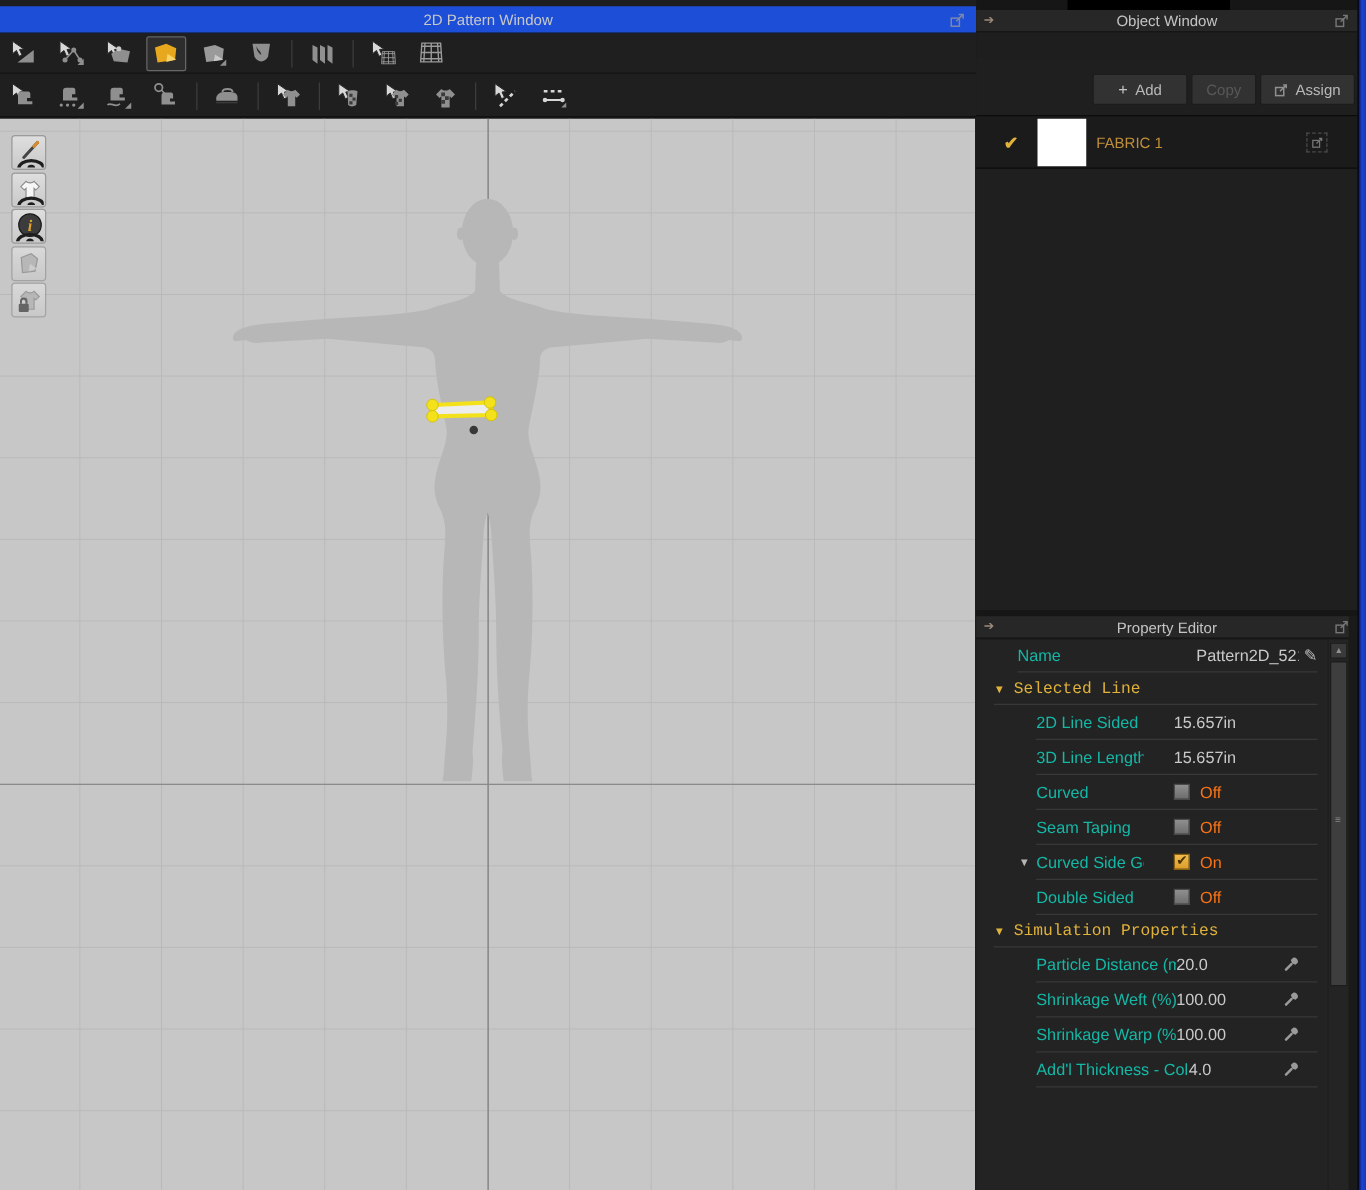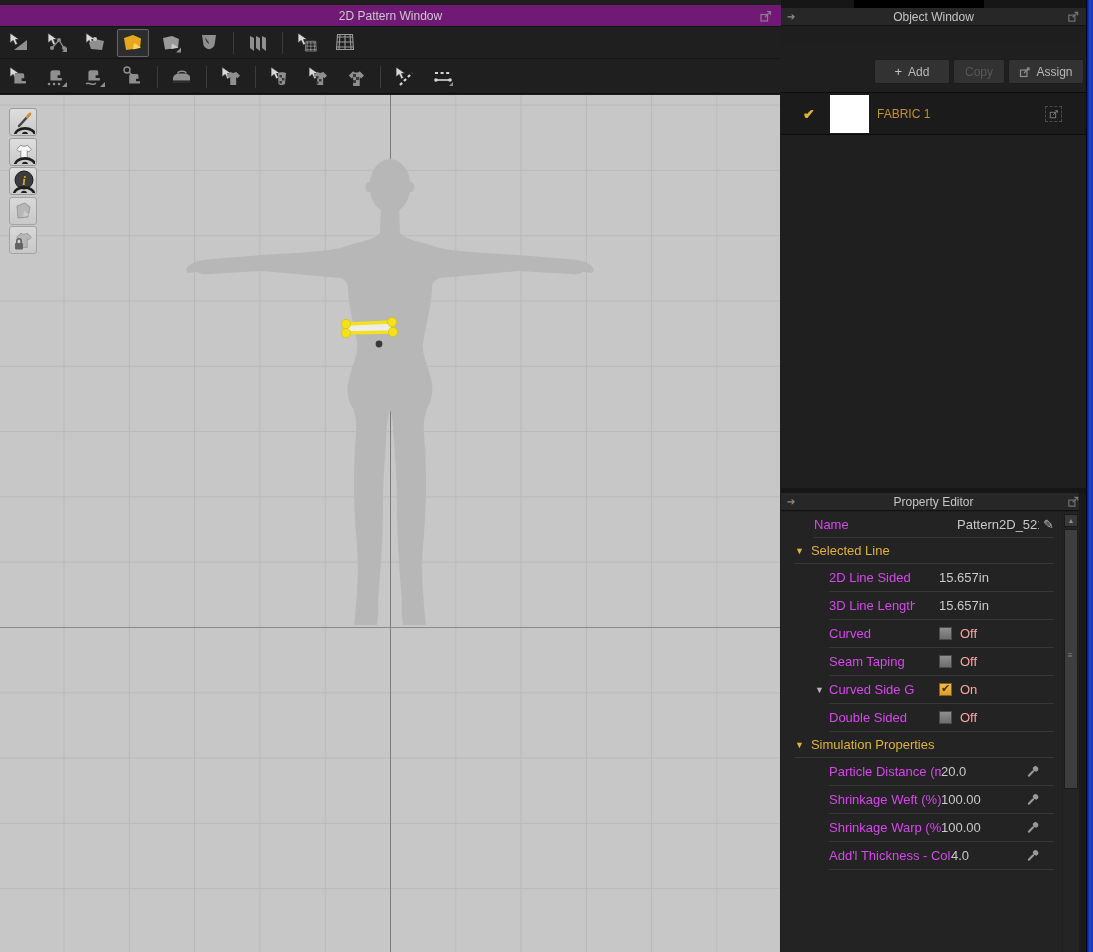"2D Pattern Window" .pw-titlebar { background: #701a75 -> #1d4ed8 }
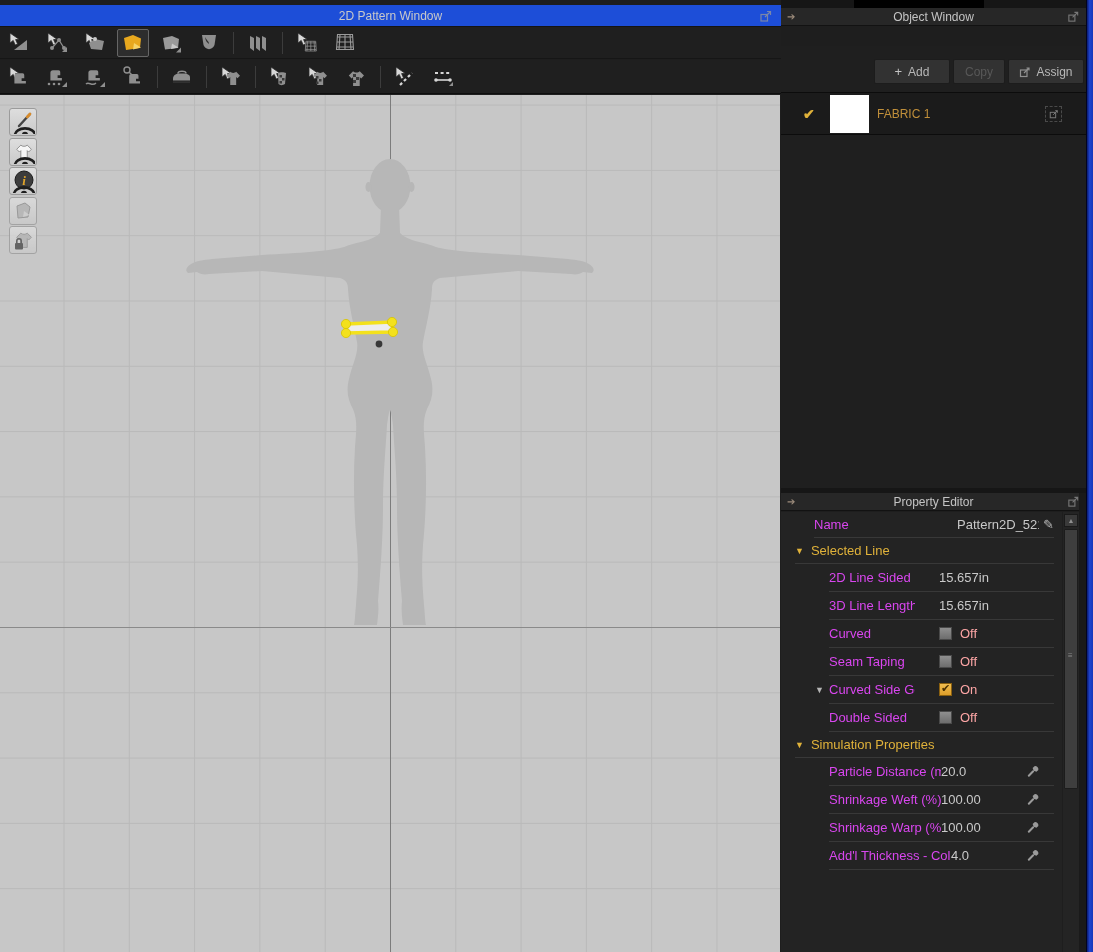"Name" .prow .plabel { color: #d946ef -> #14b8a6 }
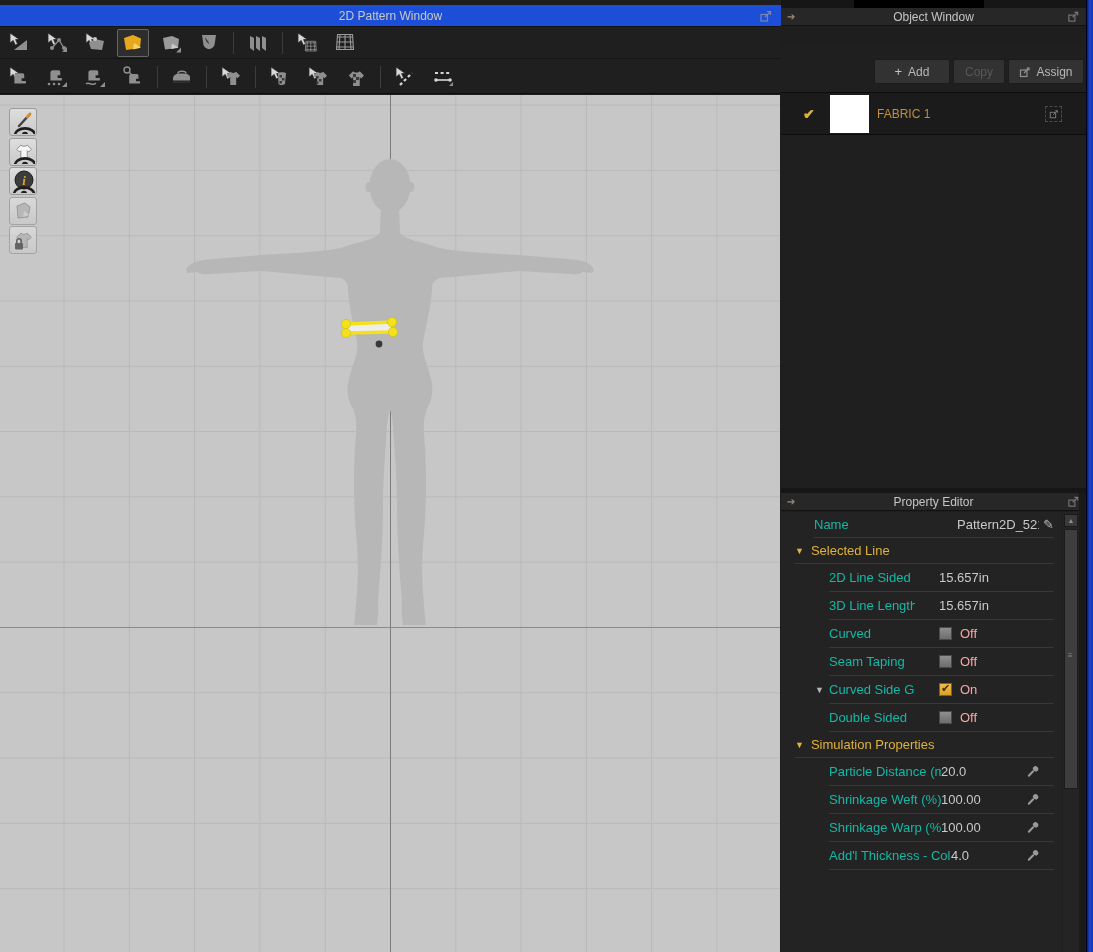"Selected Line" .sec-text { font-family: none -> Liberation Mono, monospace }
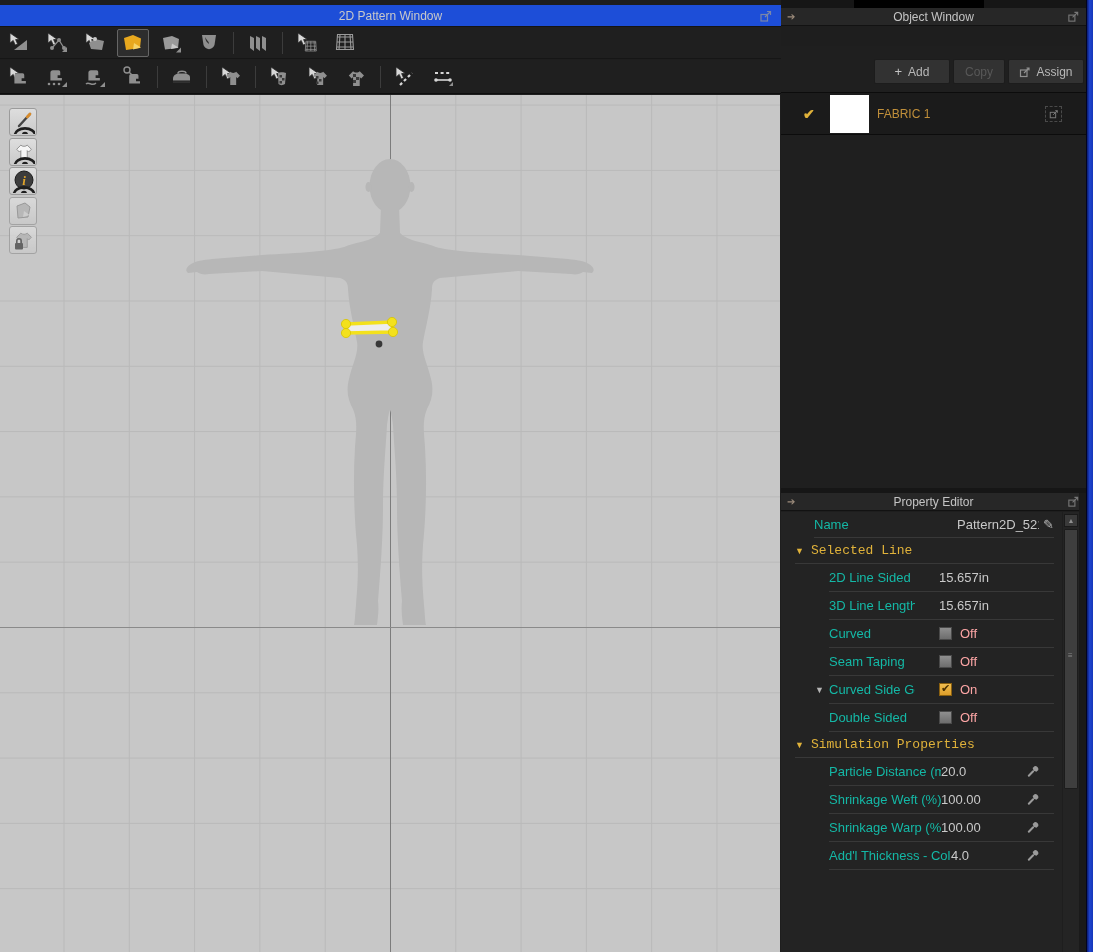"Off" .cbtext { color: #fca5a5 -> #f97316 }
